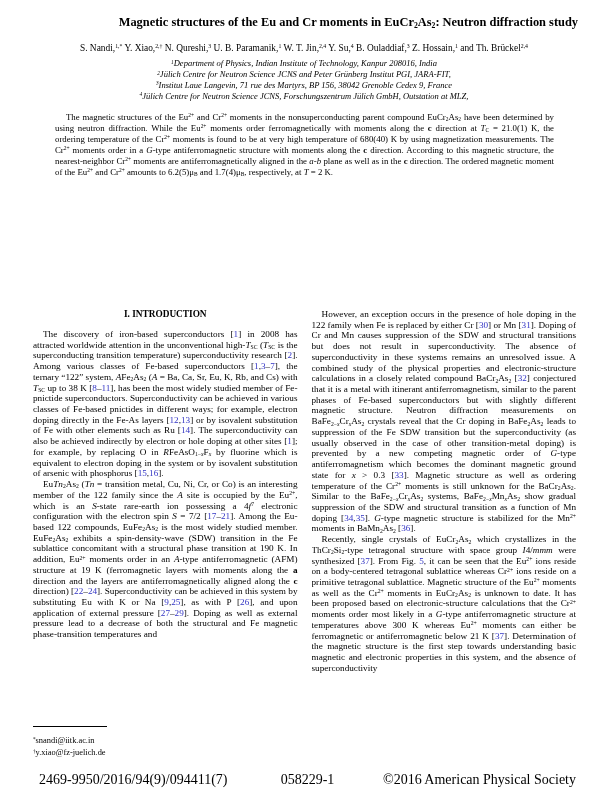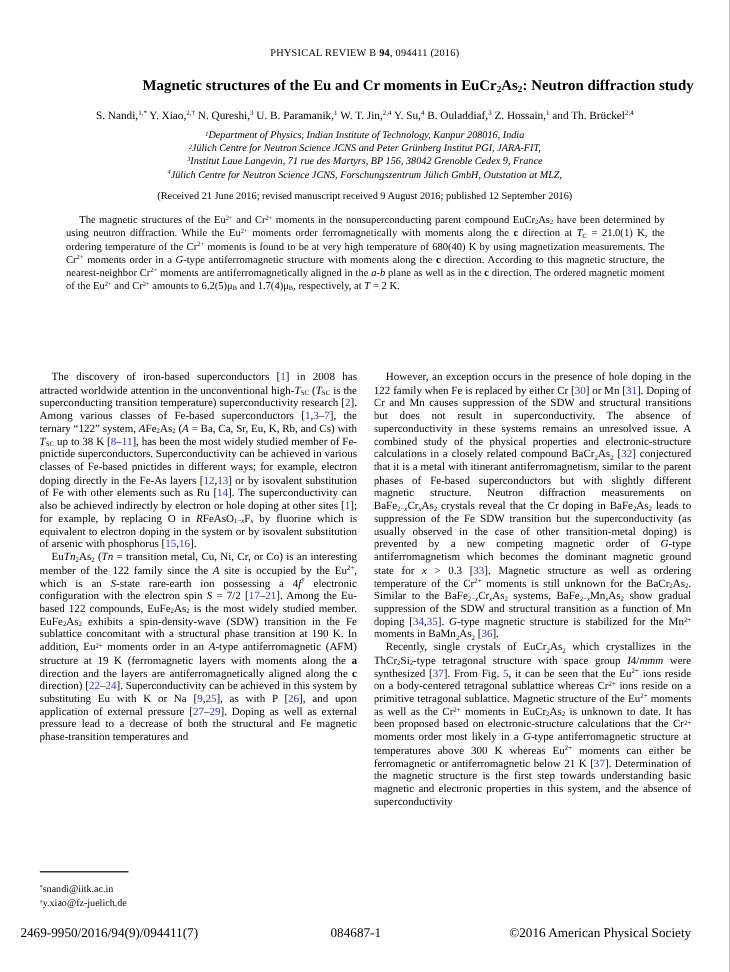"PHYSICAL REVIEW B 94, 094411" div.journal-header { html: <div>PHYSICAL REVIEW B <b>94</b>, 094411 (2016)</div> -> none }
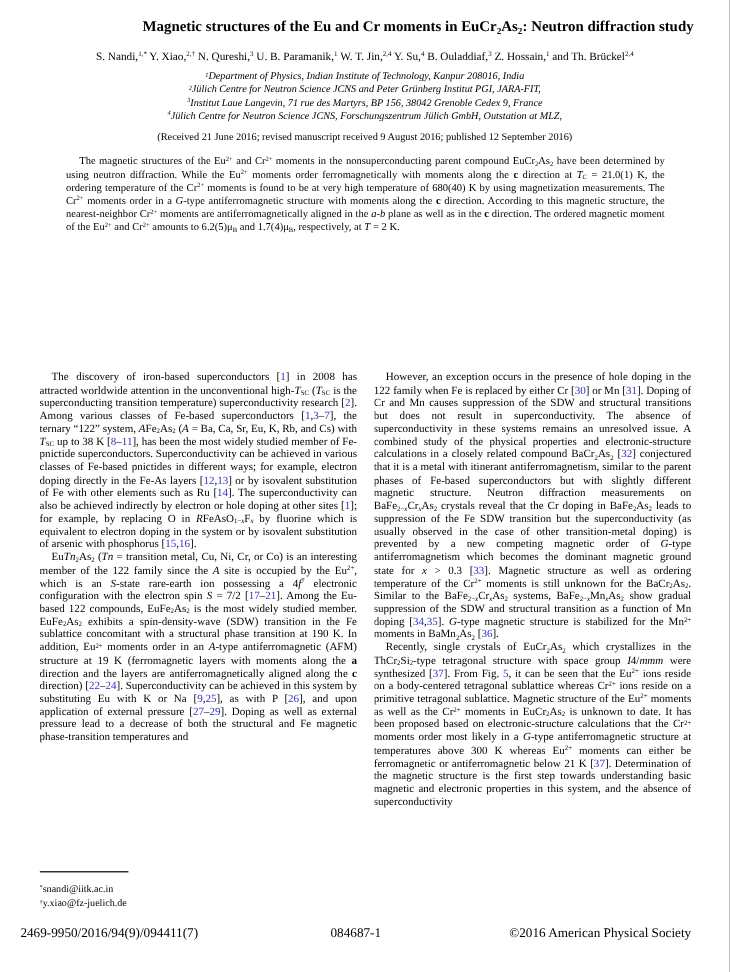"(Received 21 June 2016; revised" div.received-line { html: <div>(Received 21 June 2016; revised manuscript received 9 August 2016; published 12 September 2016)</div> -> none }
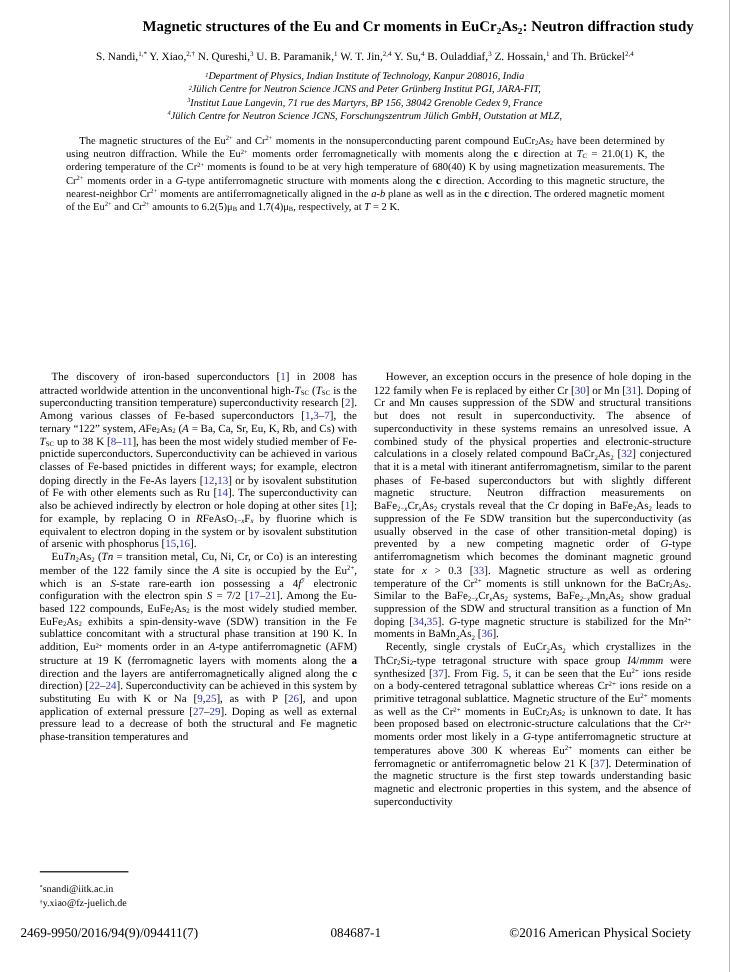"I. INTRODUCTION" div.section-heading { html: none -> <div>I. INTRODUCTION</div> }
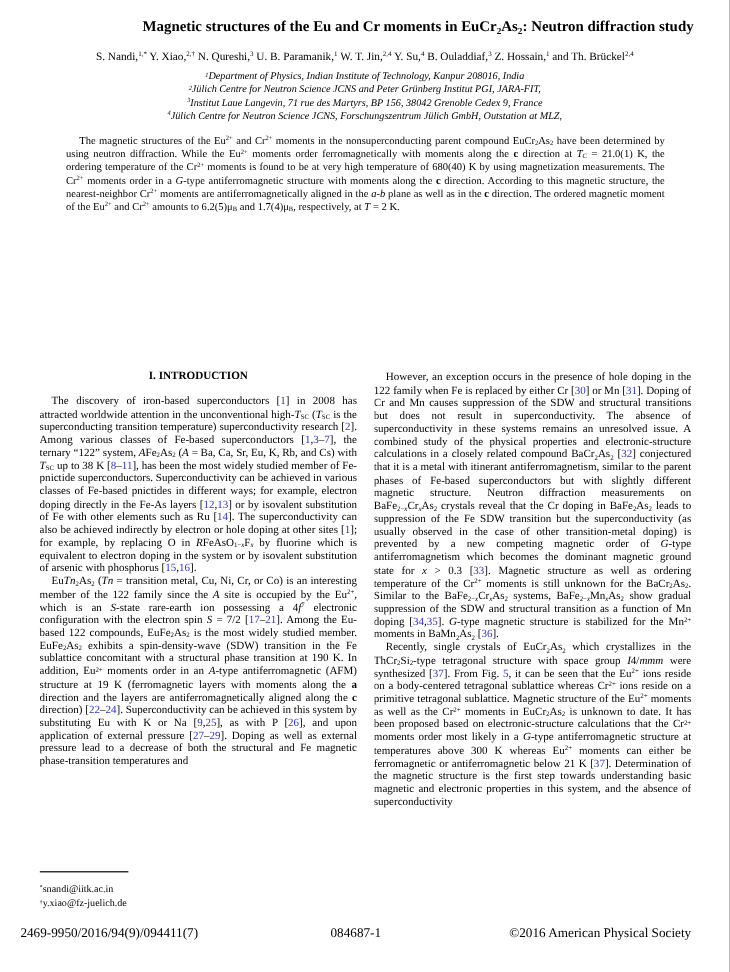"2469-9950/2016/94(9)/094411(7)" .page-footer { font-size: 11px -> 14px; left: 17px -> 39px }
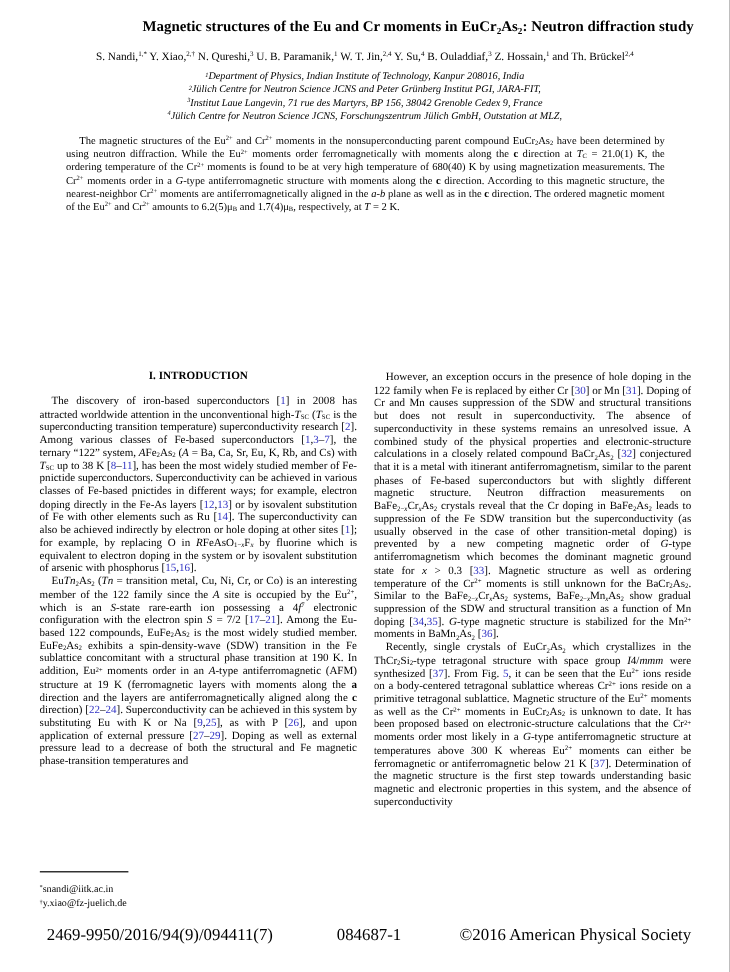"084687-1" span.footer-pagenum { text: 084687-1 -> 058229-1 }
